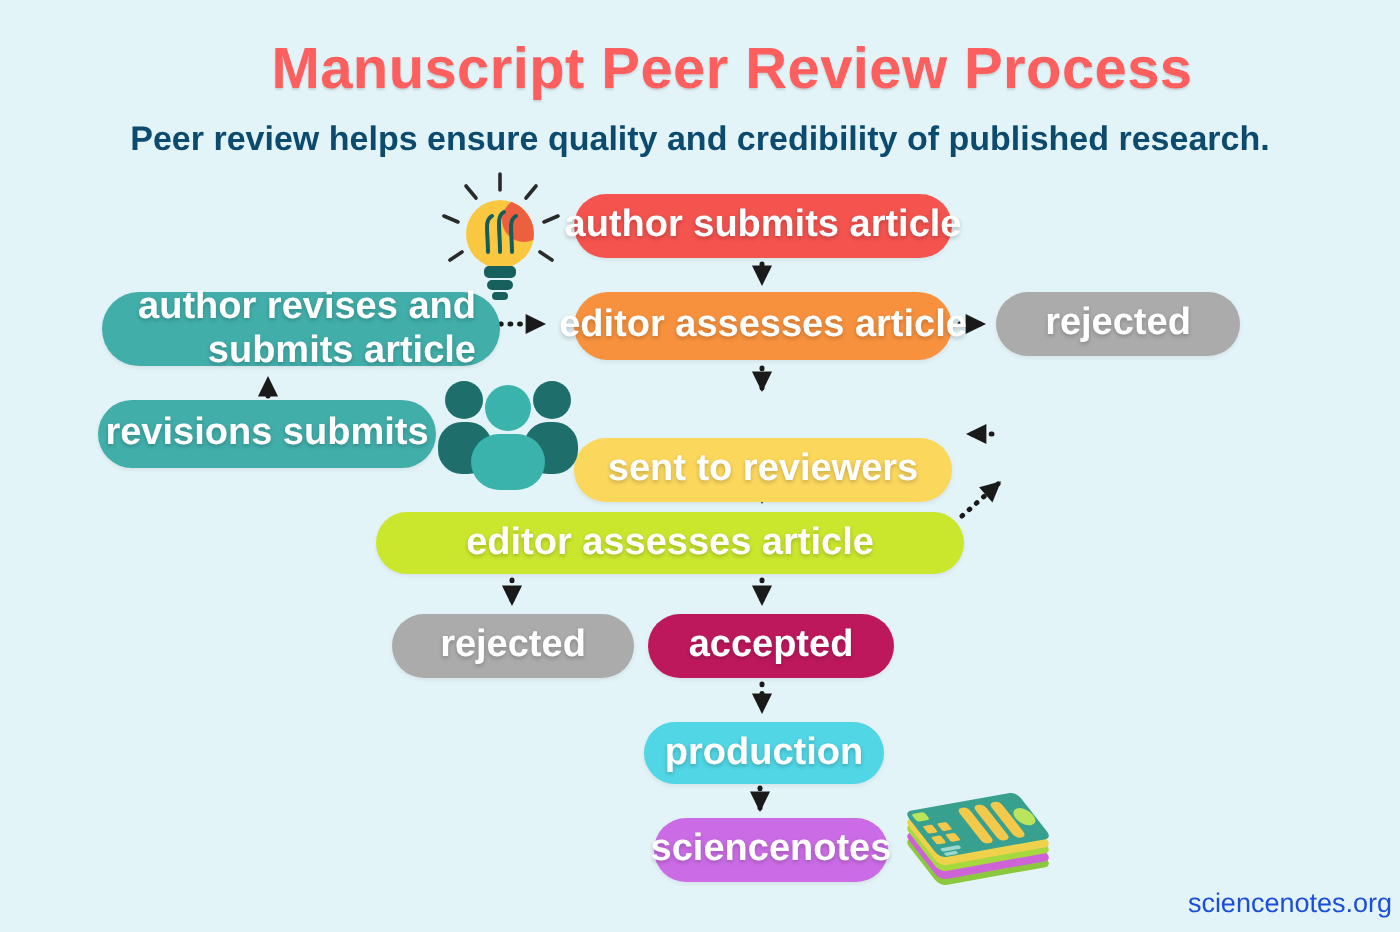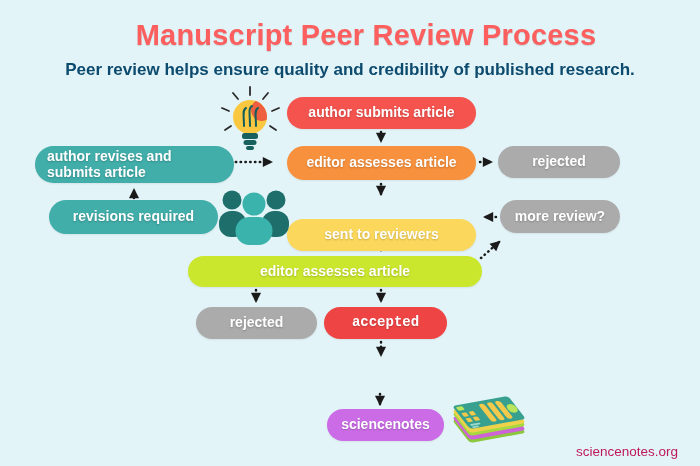"author submits article" .pill { font-size: 14px -> 19px; text-align: left -> right }
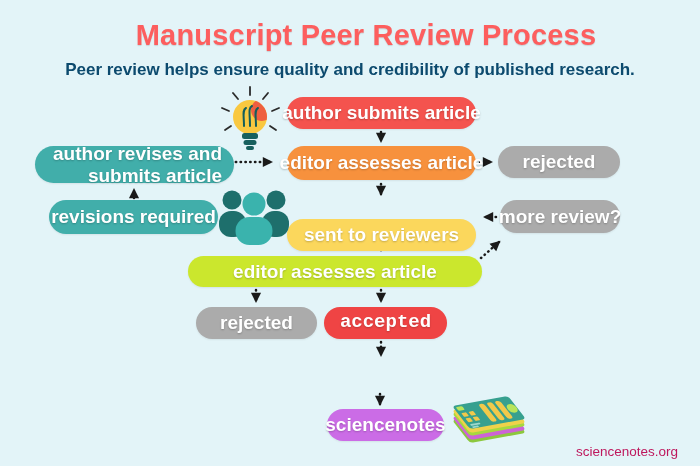"author revises and submits article" #n2 { left: 35px -> 51px }
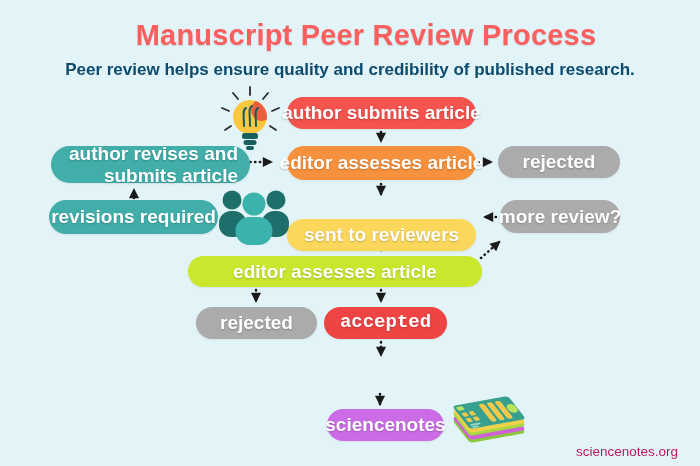"revisions required" div.pill { text: required -> submits }
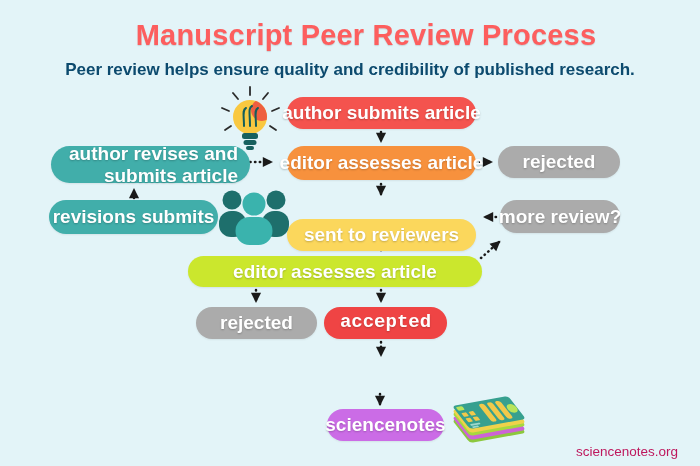"more review?" div.pill { html: <div>more review?</div> -> none }
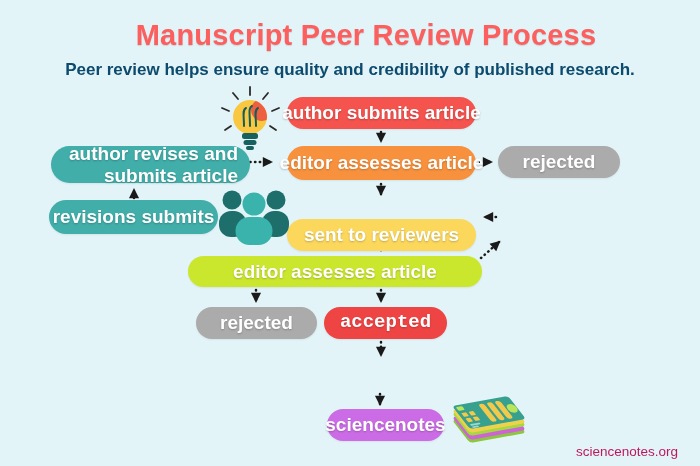"accepted" div.pill { background: #ef4444 -> #be185d; font-family: Liberation Mono, monospace -> none }
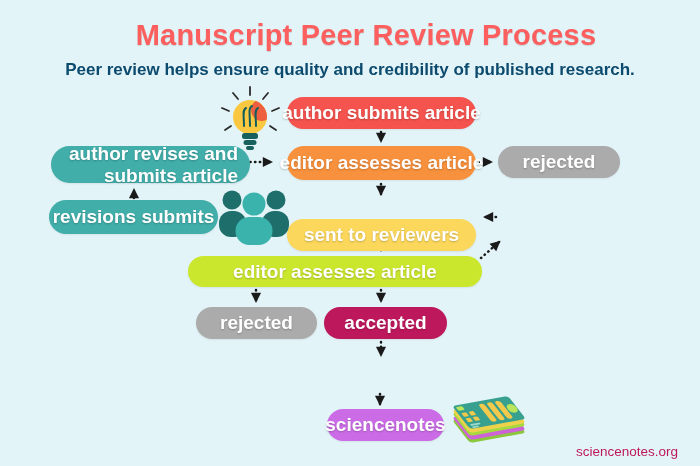"production" div.pill { html: none -> <div>production</div> }
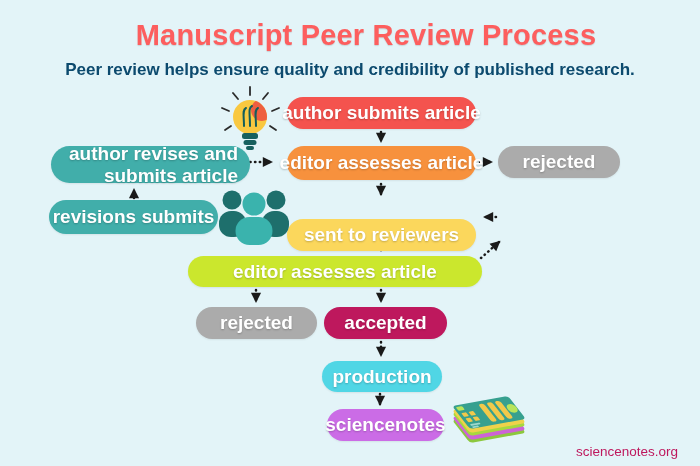"sciencenotes.org" .footer { color: #be185d -> #1d4ed8; right: 22px -> 4px }
